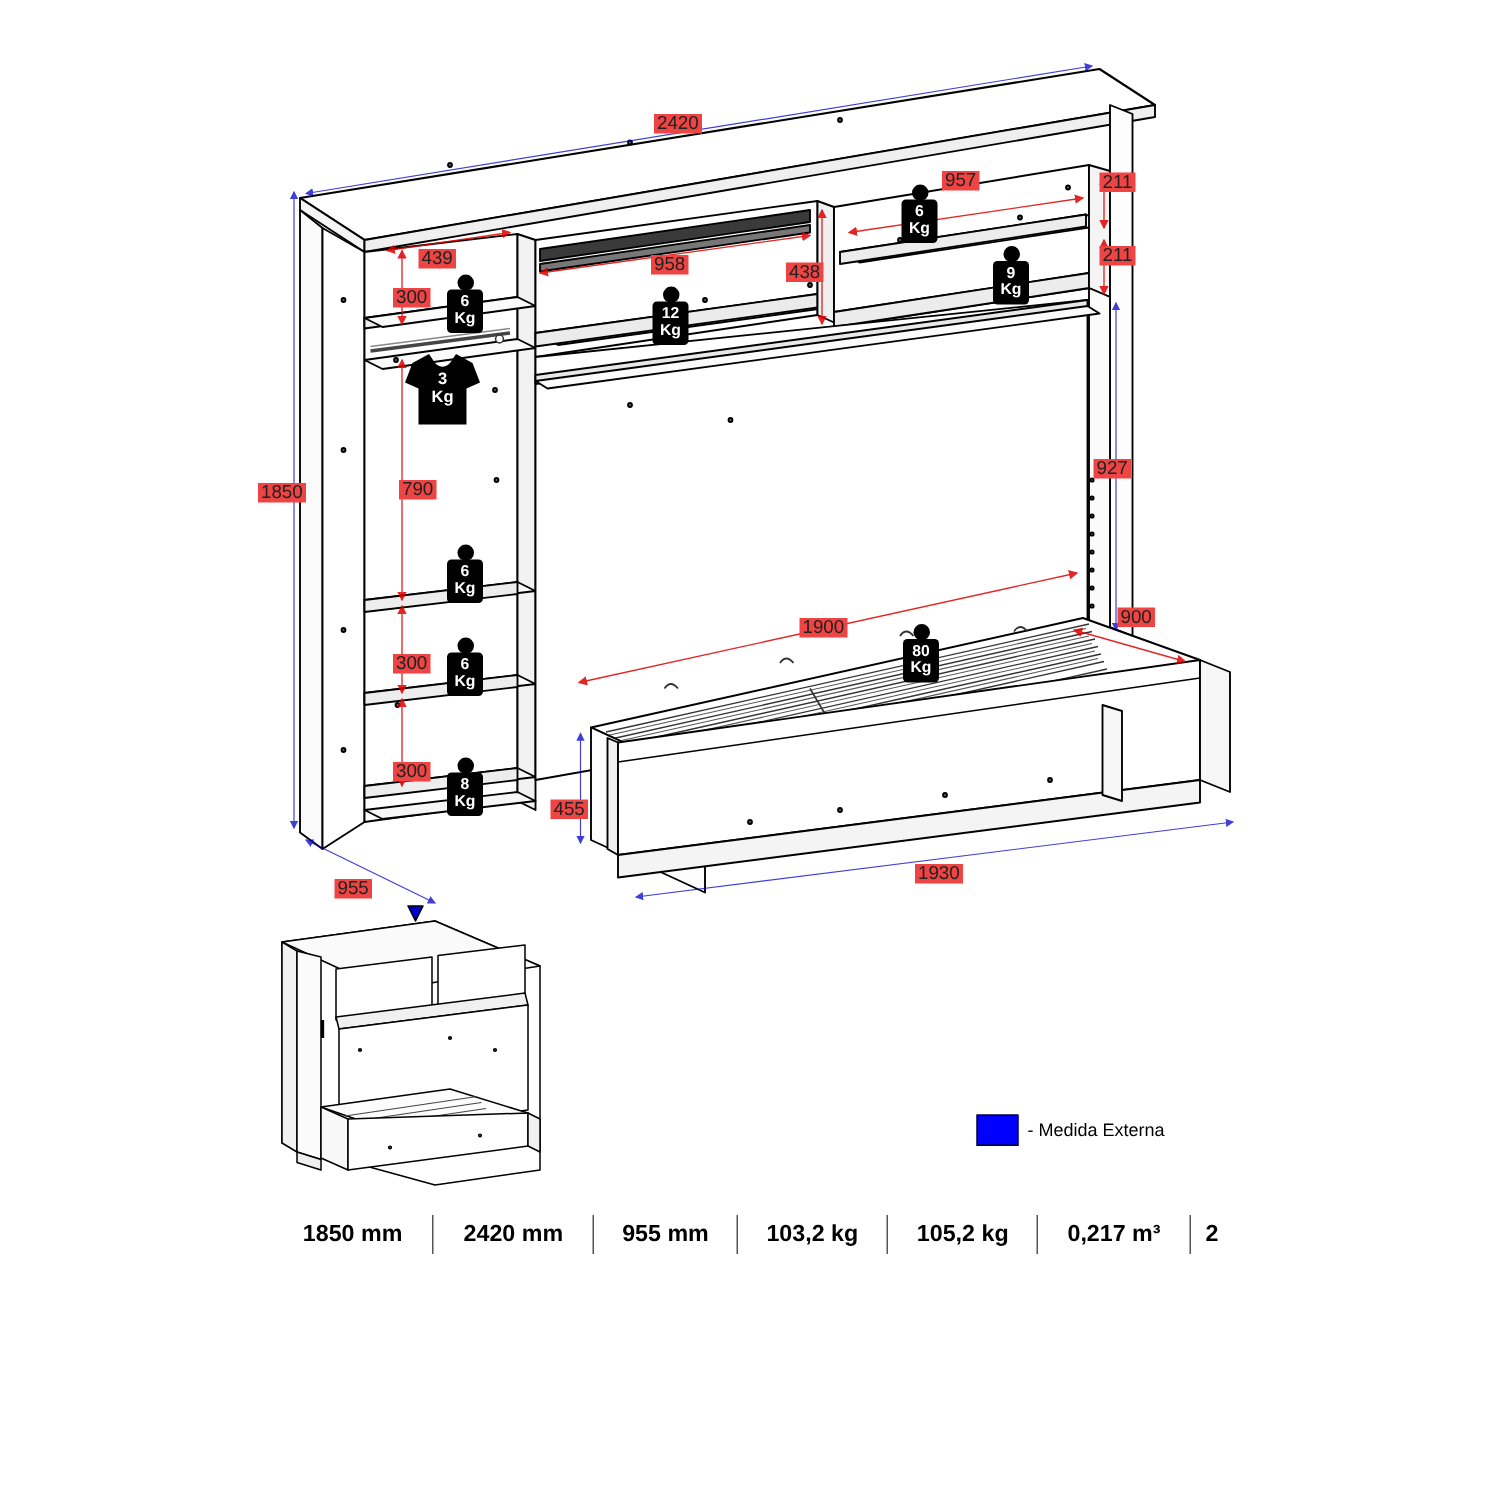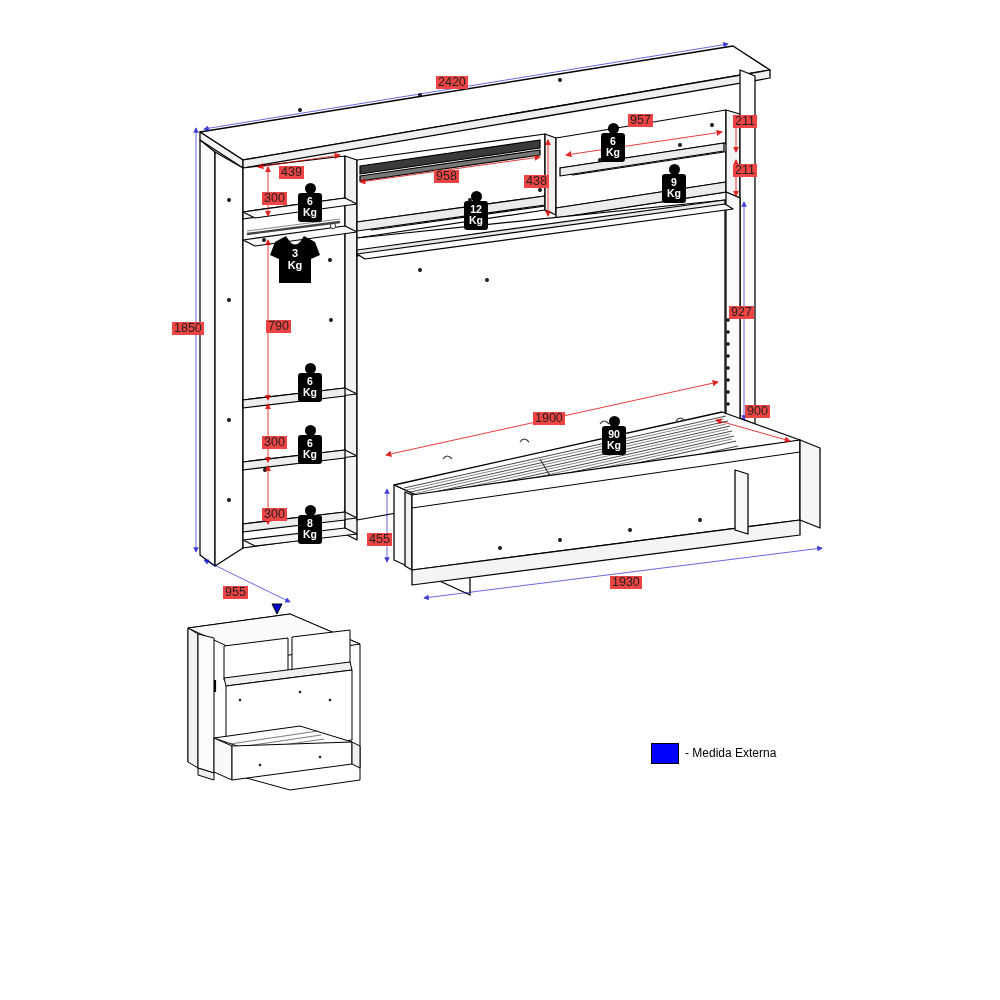"12" div.wt { left: 463px -> 434px }
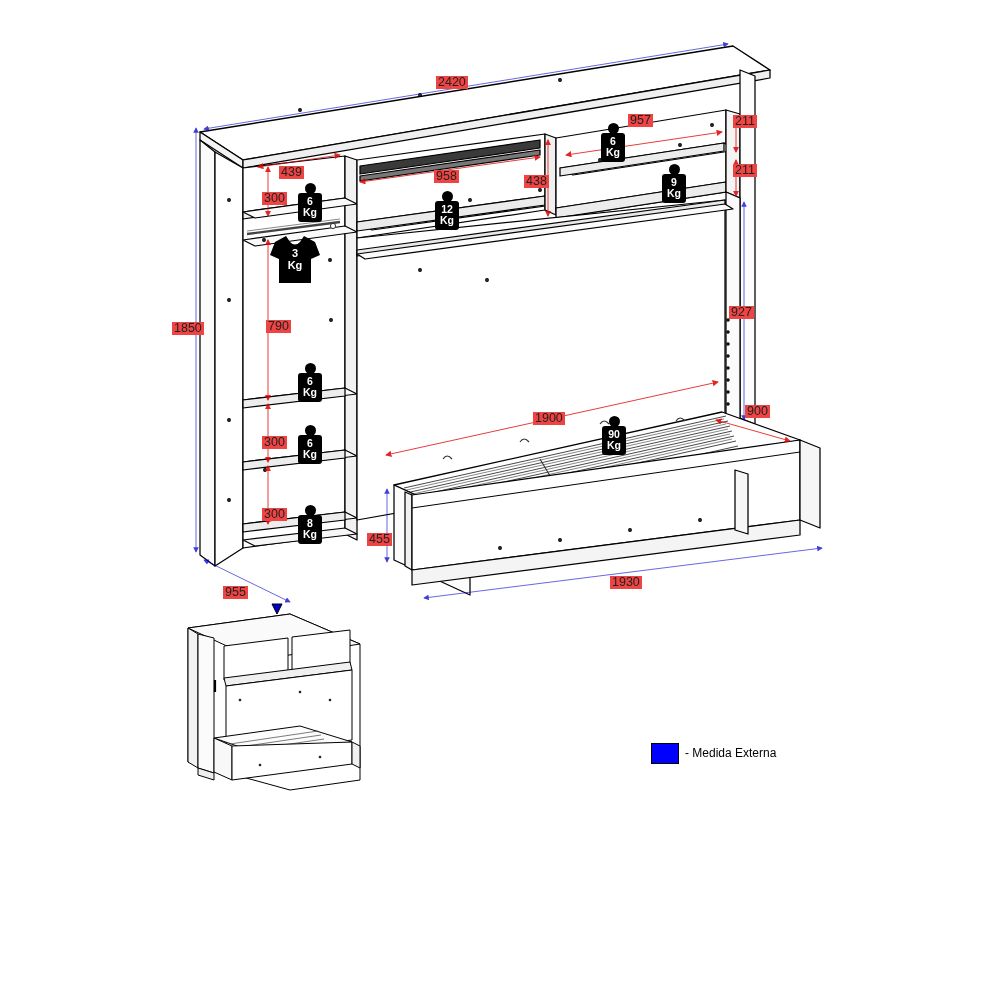"90" span { text: 90 -> 80 }
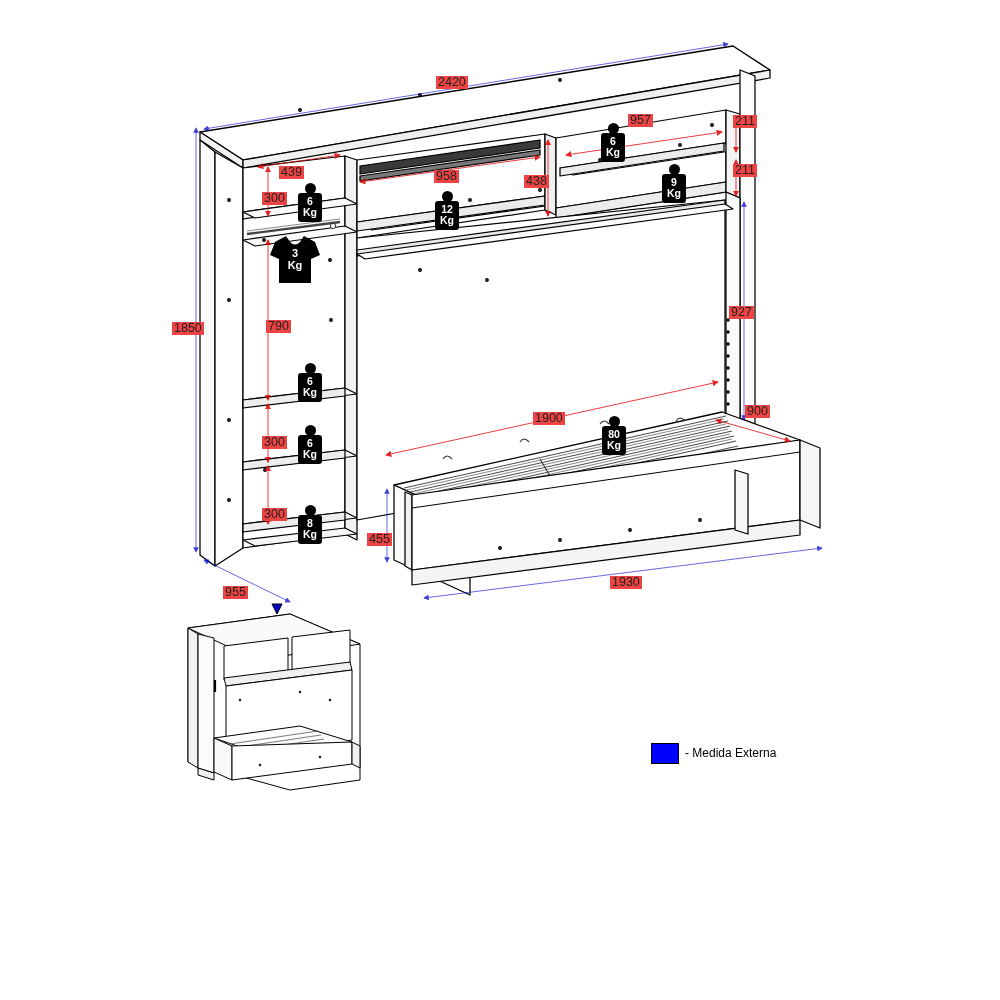"1850 mm" tr.val { html: none -> <tr> <td>1850 mm</td> <td>2420 mm</td> <td>955 mm</td> <td>103,2 kg</td> <td>105,2 kg</td> <td>0,217 m³</td> <td>2</td> </tr> }
